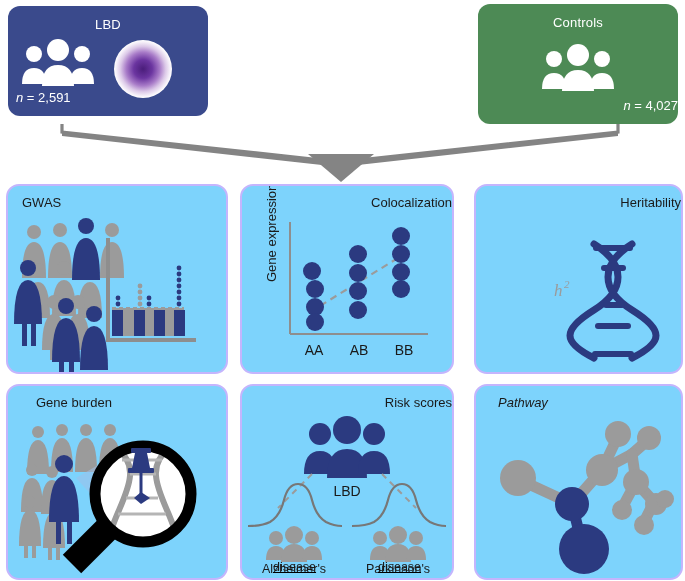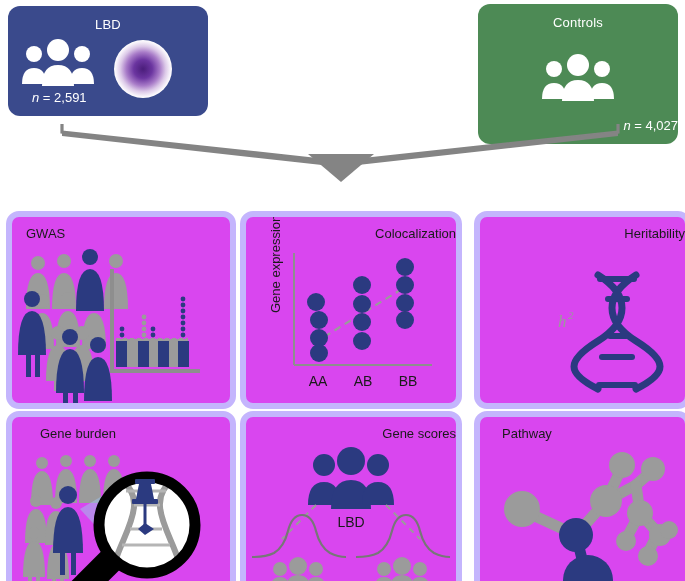"Controls" #ctrl-box { height: 140px -> 120px }
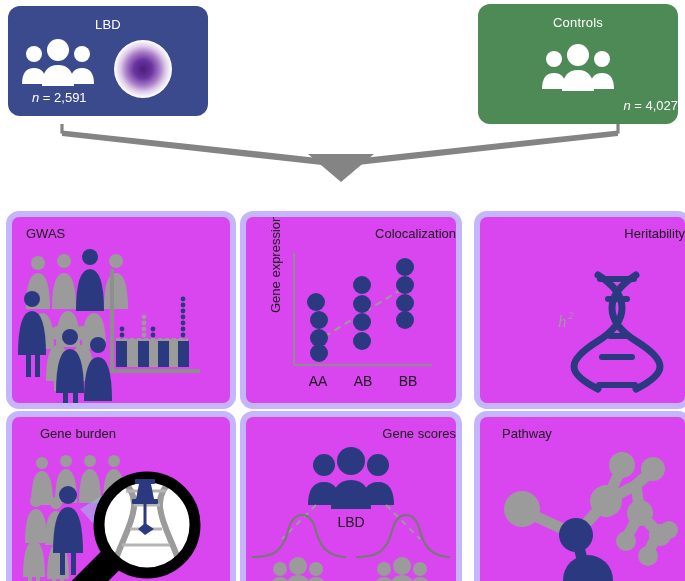"n = 2,591" #lbd-box .cohort-n { left: 24px -> 8px }
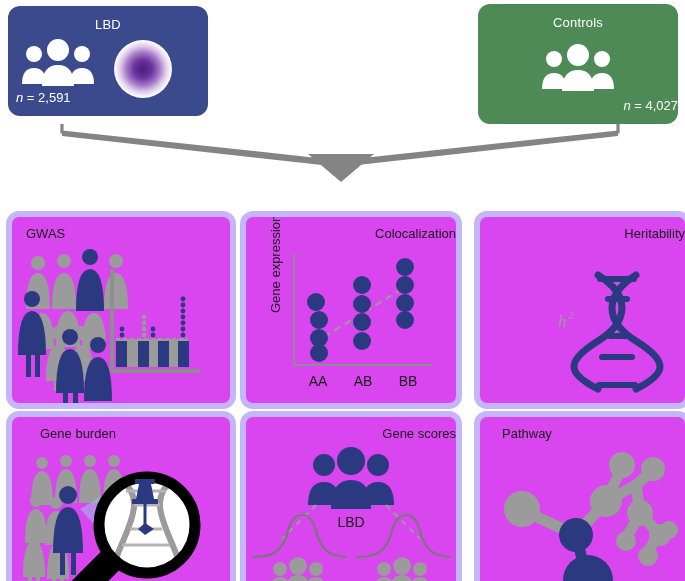"GWAS" .panel { background: #d946ef -> #7dd3fc; border: 6px solid #c4b5fd -> 2px solid #c4b5fd; margin-top: 27px -> none }
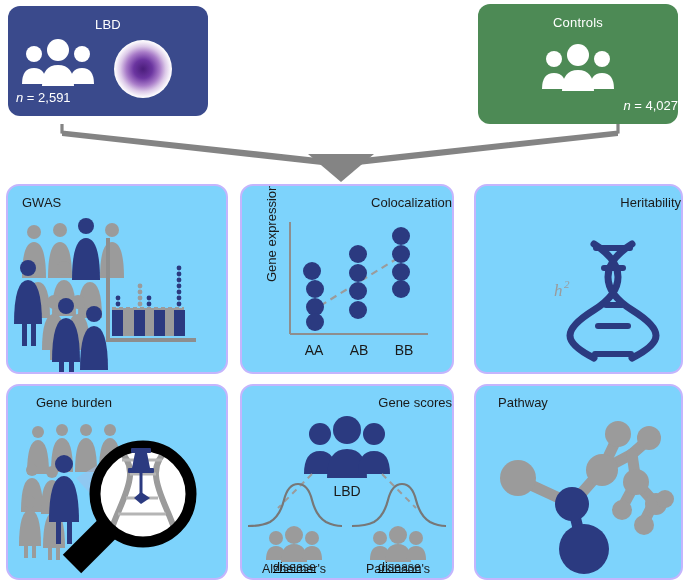"Gene scores" div.panel-title { text: Gene -> Risk }
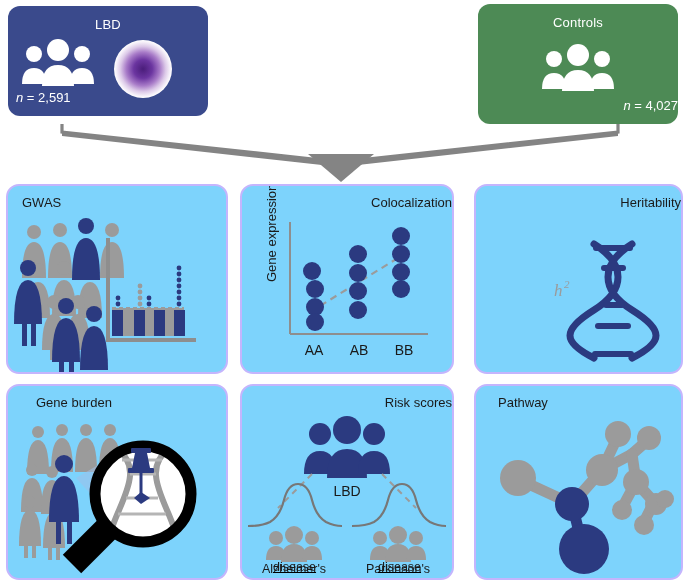"Pathway" #p-path { font-style: none -> italic }
